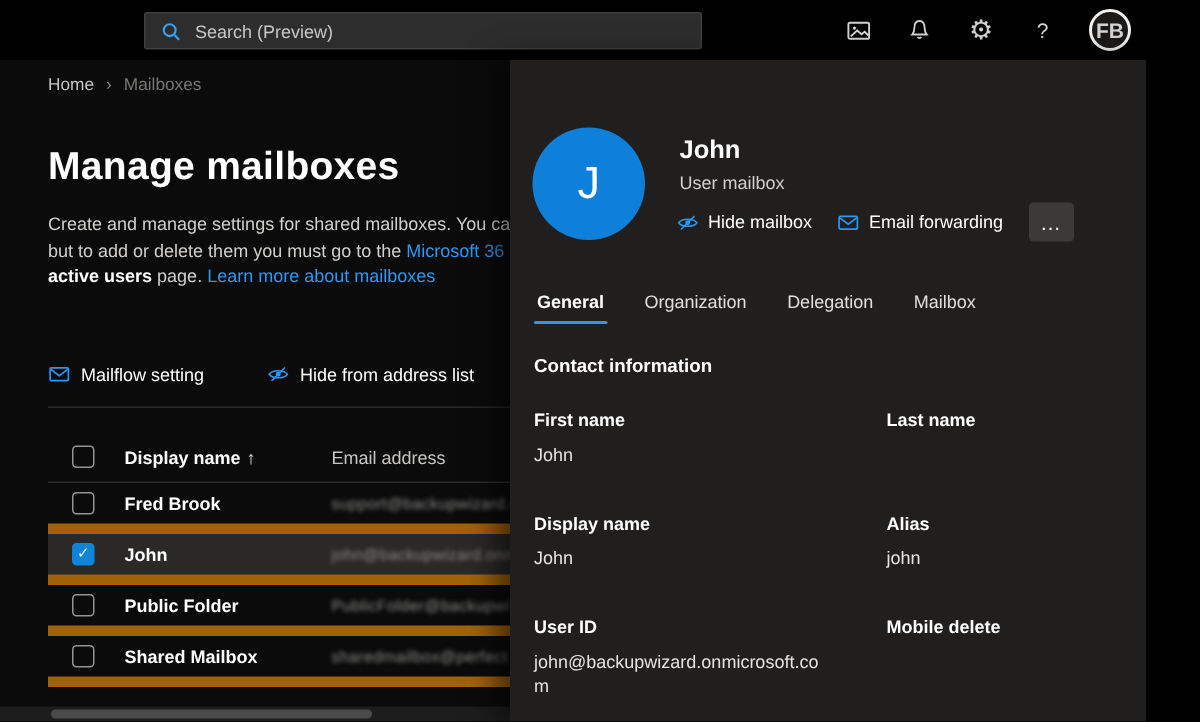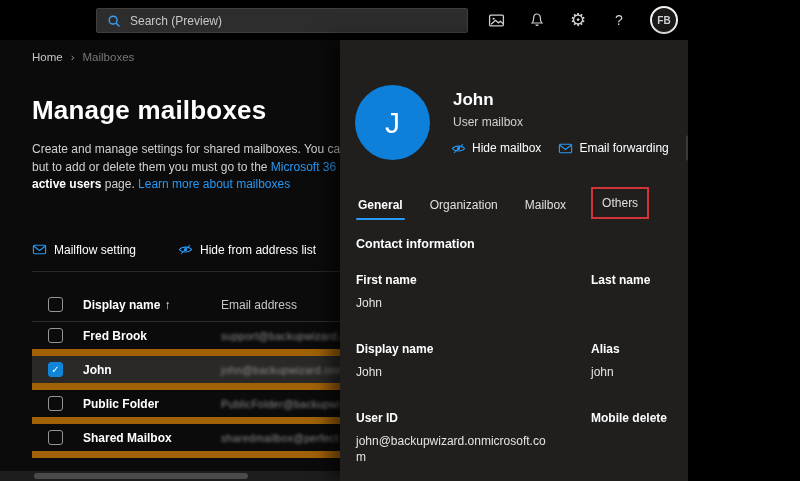"Search (Preview)" .screen { width: 688px -> 764px }
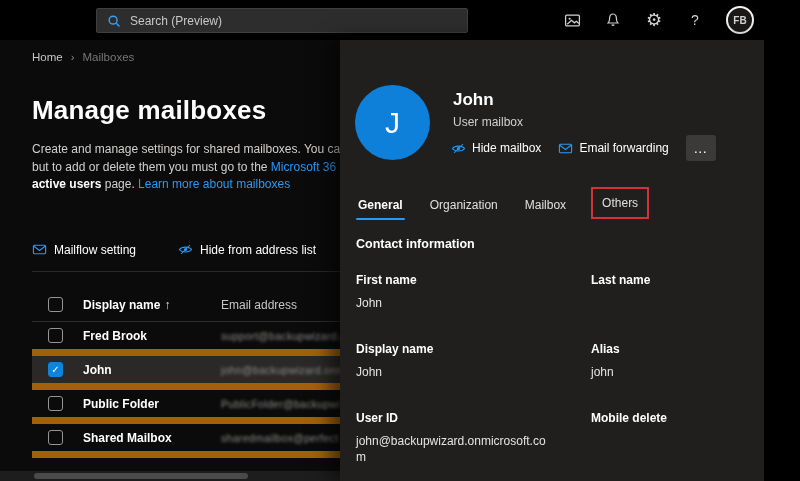"FB" .account { font-size: 10px -> 14px }
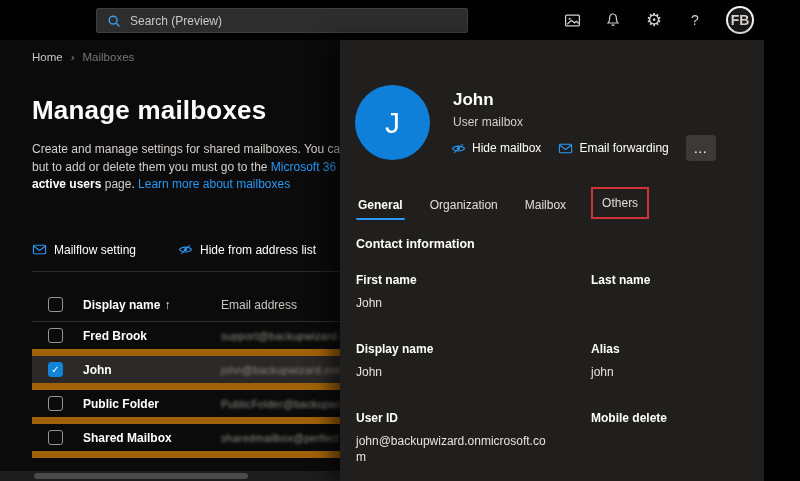"Delegation" span.tab { html: none -> <span>Delegation</span> }
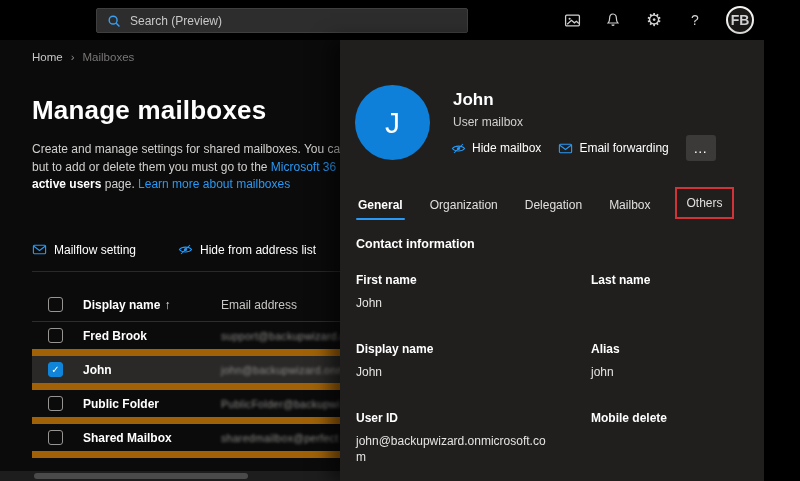"Others" span.tab { html: <span>Others</span> -> none }
